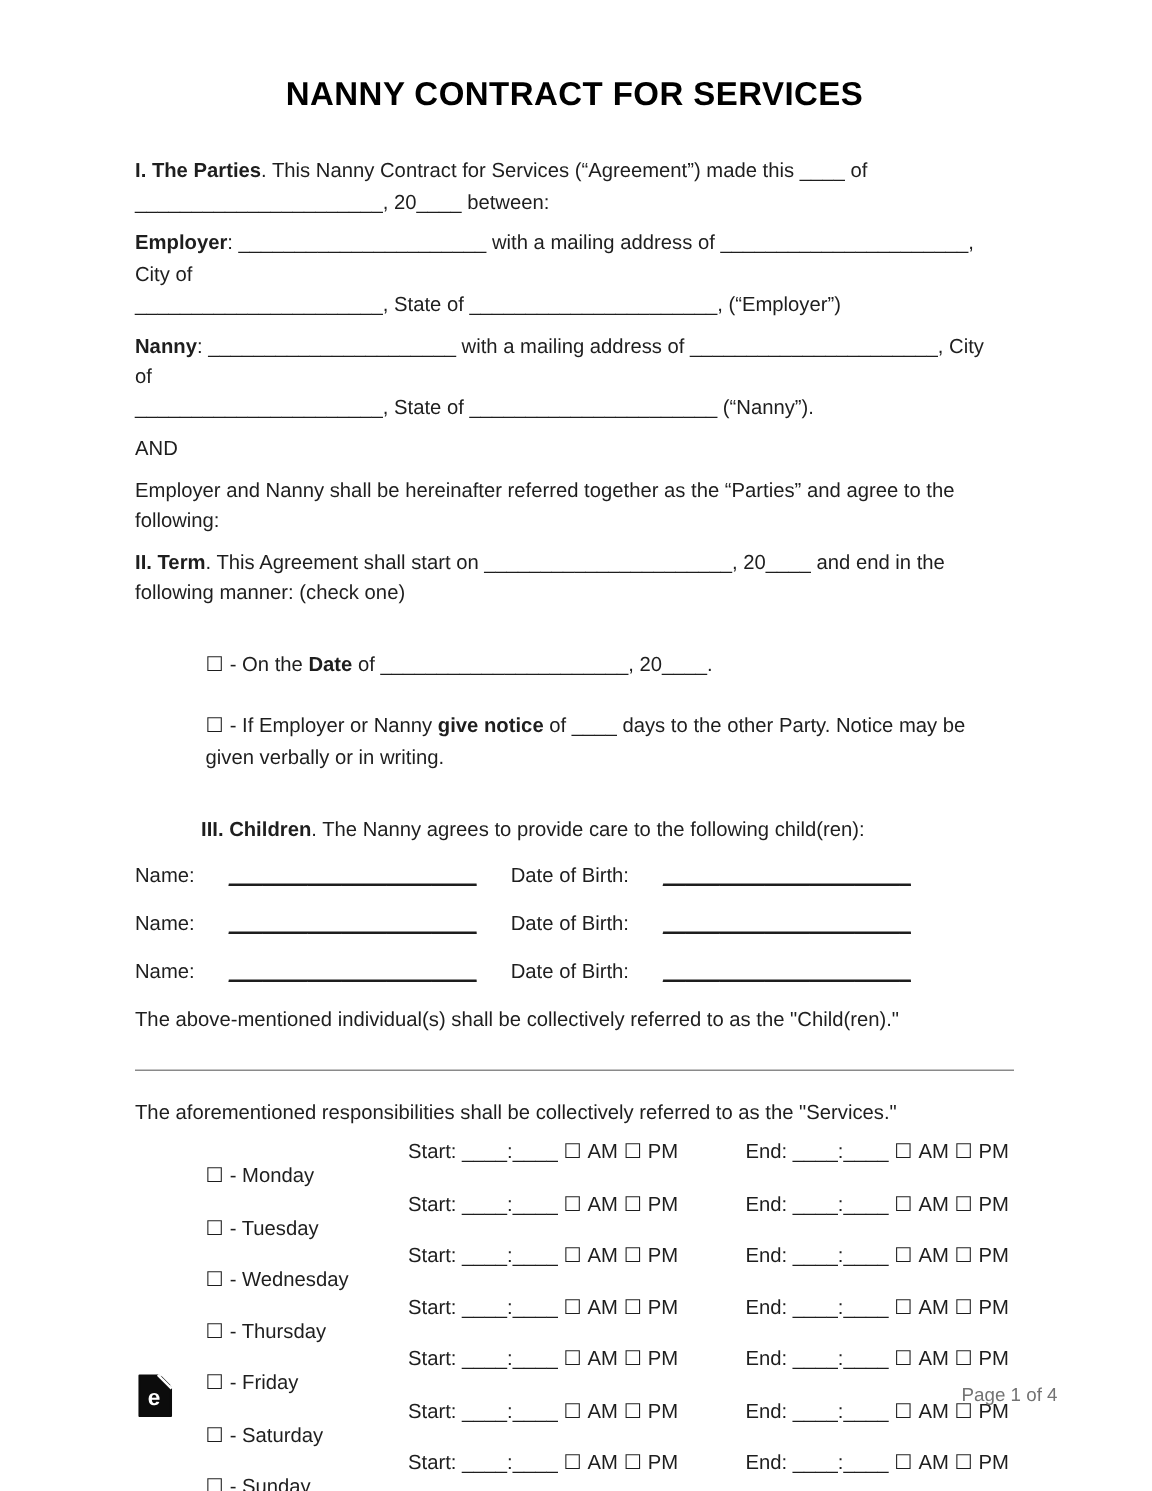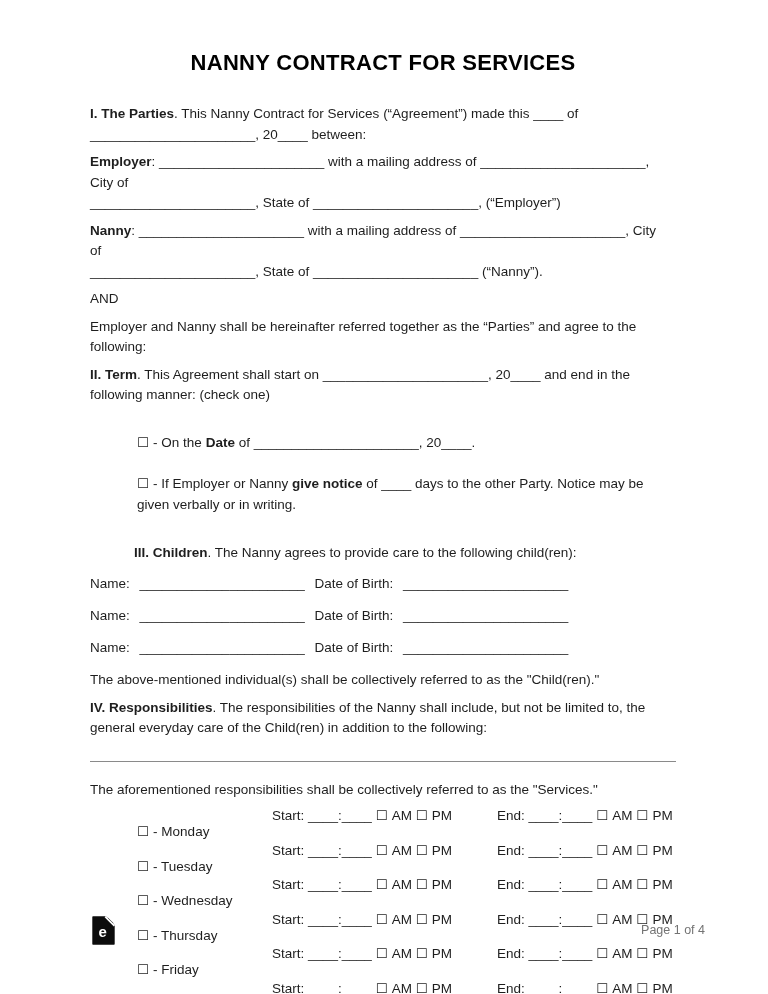"______________________" .name-row .blank { margin: 0 6px -> 0 19px; text-decoration: none -> underline }
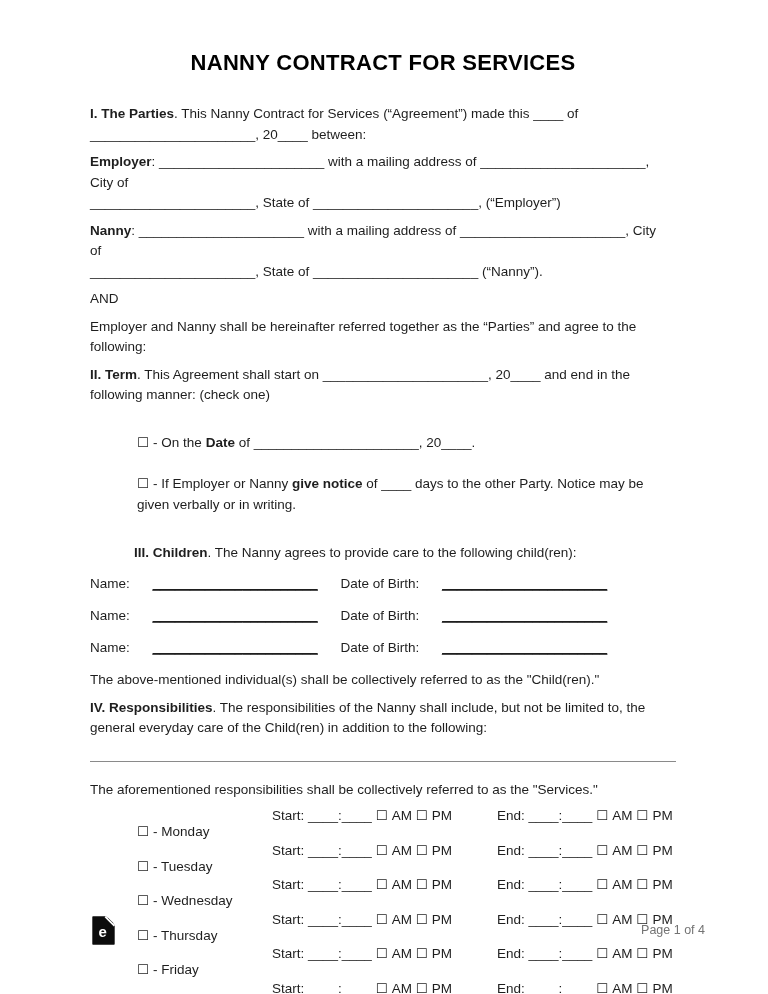"IV. Responsibilities. The" p.para { html: <p><b>IV. Responsibilities</b><span>. The responsibilities of the Nanny shall include, but not be limited to, the general everyday care of the Child(ren) in addition to the following:</span></p> -> none }
